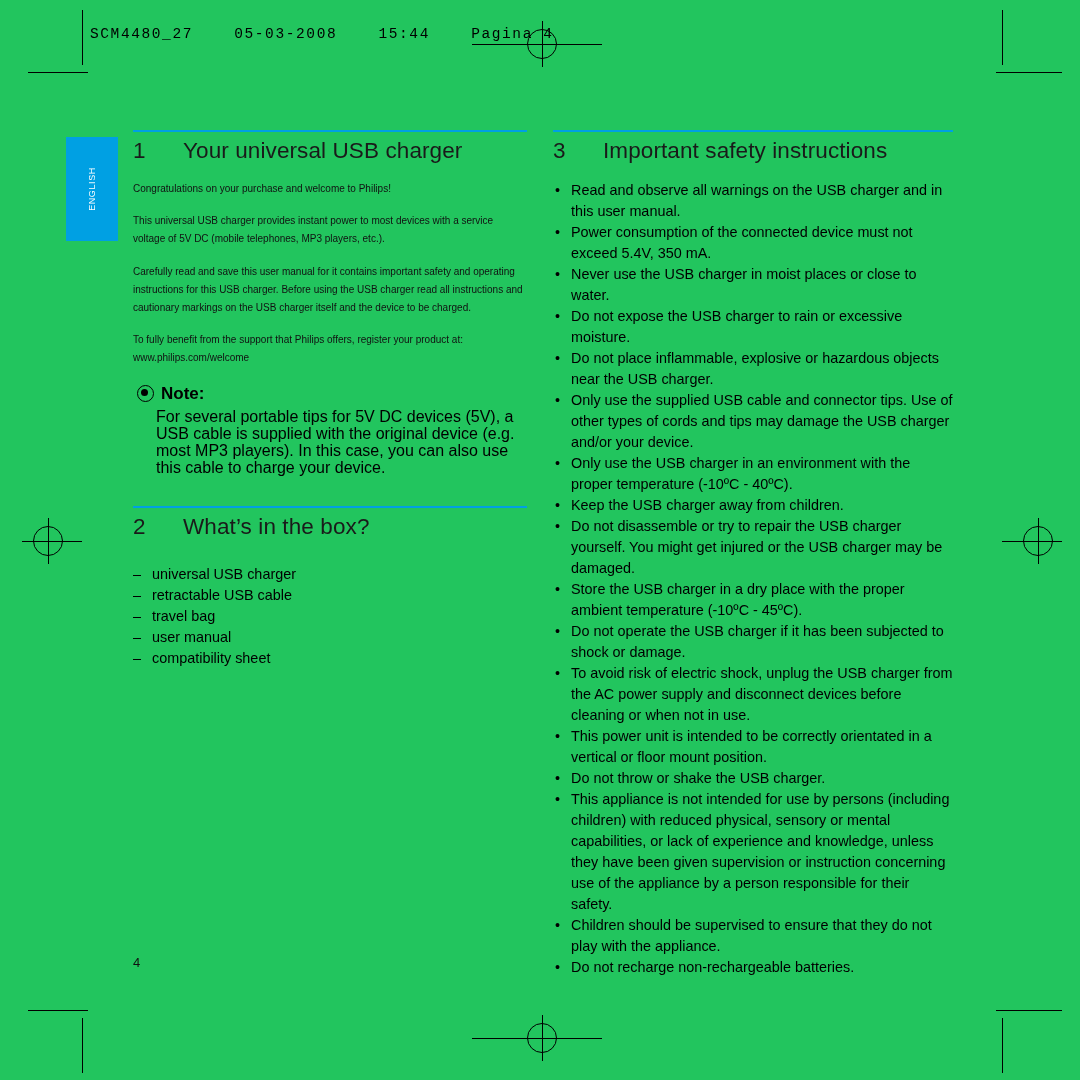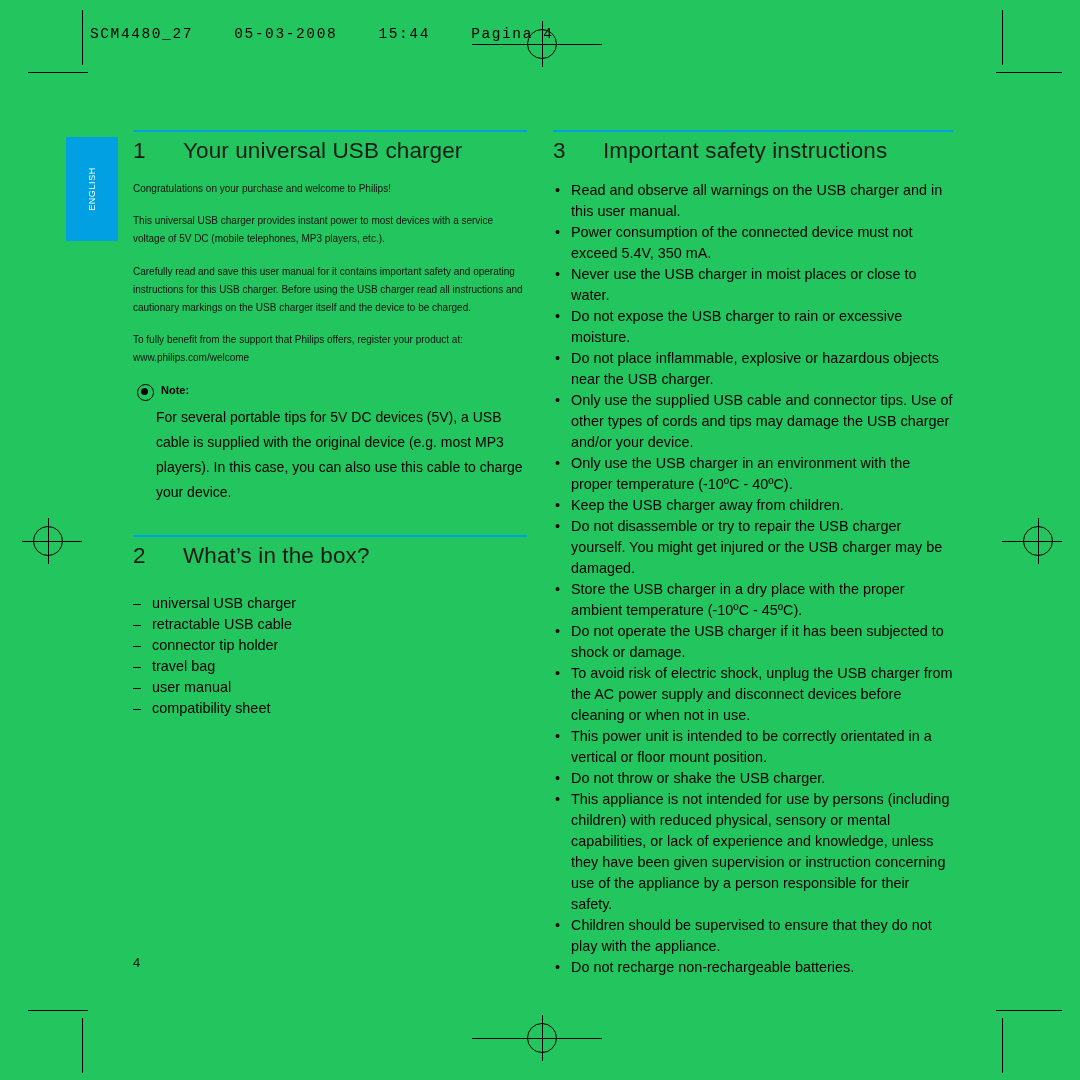"Note:" .note-head { align-items: none -> center; font-size: 11px -> 17px }
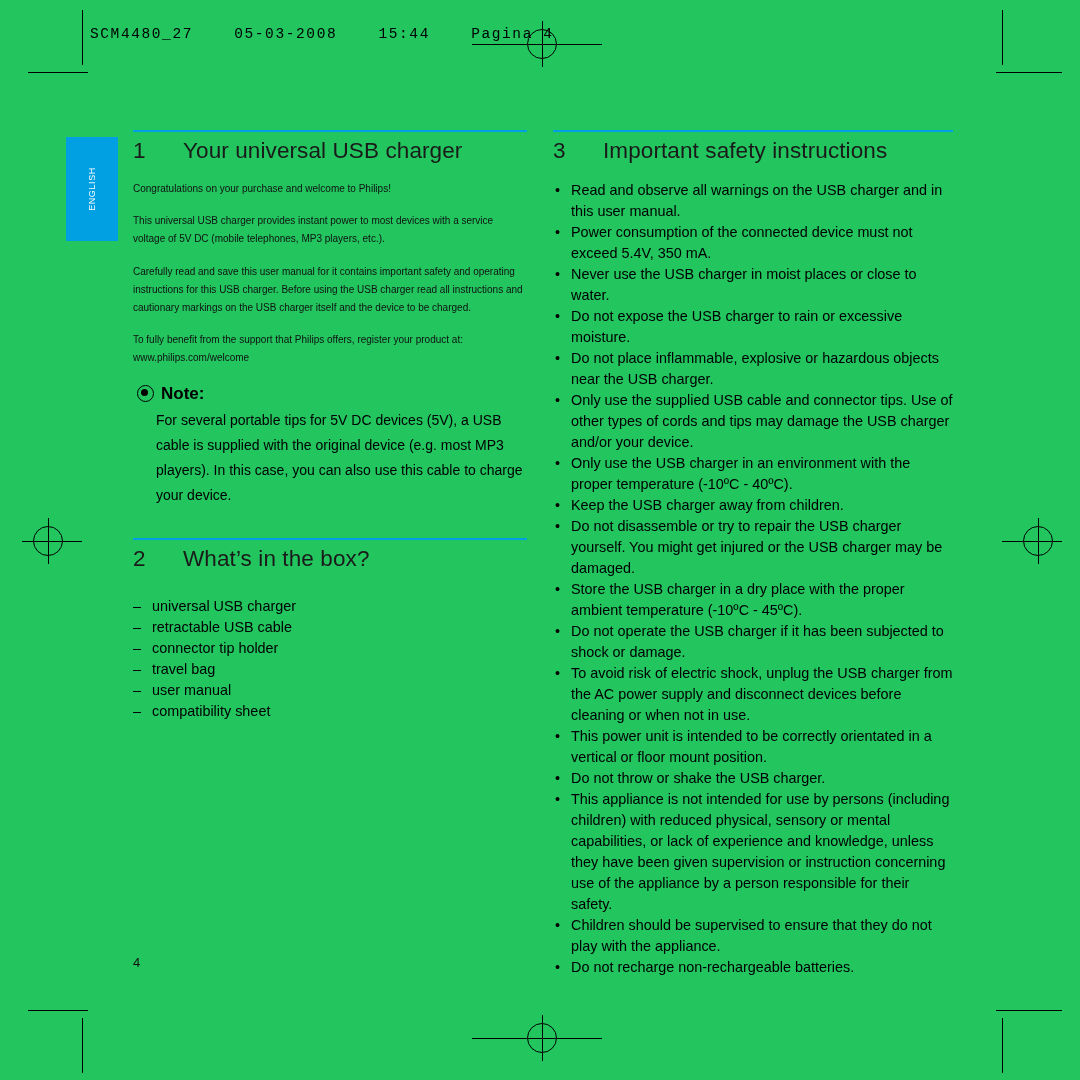"For several portable tips for" .note-body { font-size: 14px -> 16px; line-height: 25px -> 17px }
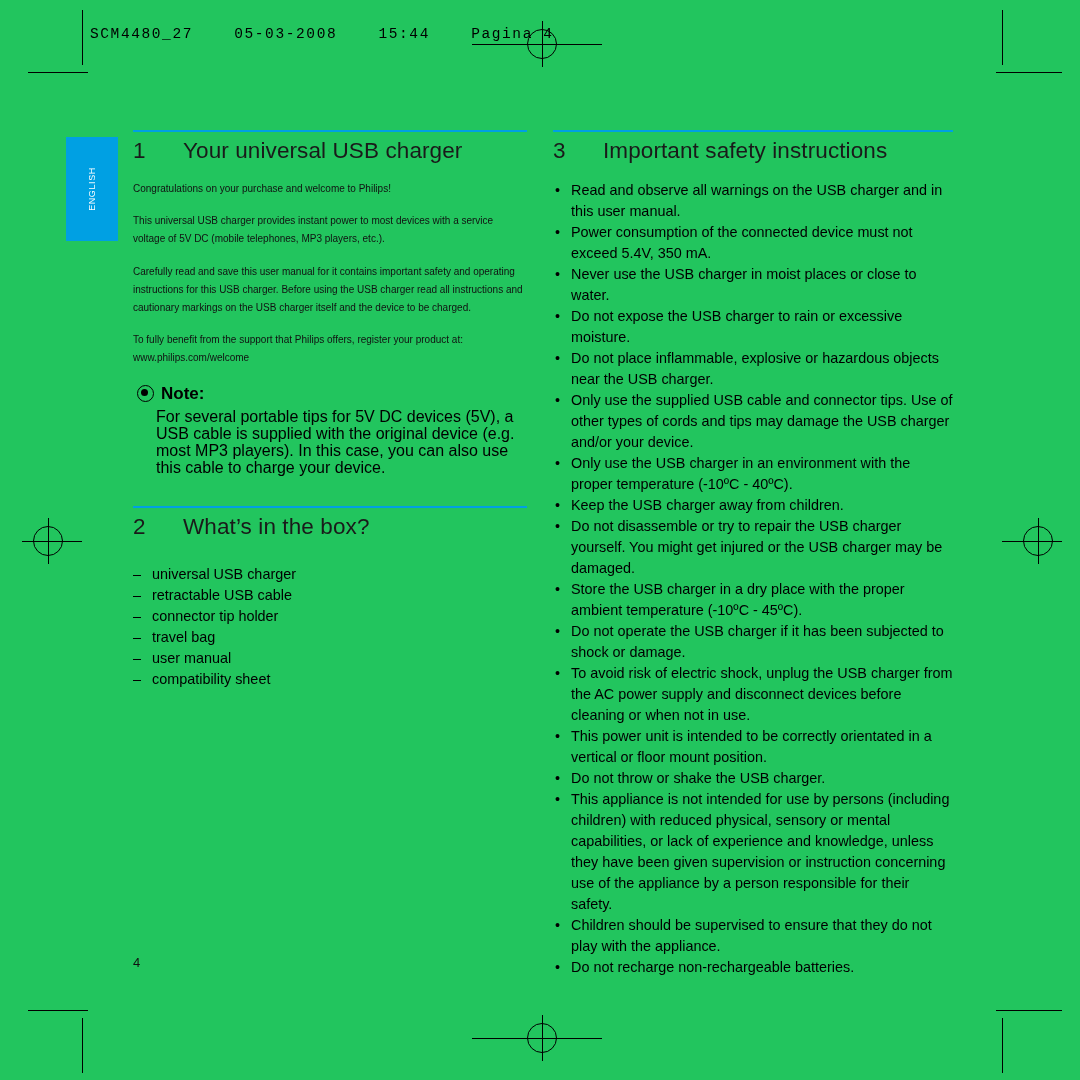"connector tip holder" li { html: <li>connector tip holder</li> -> none }
